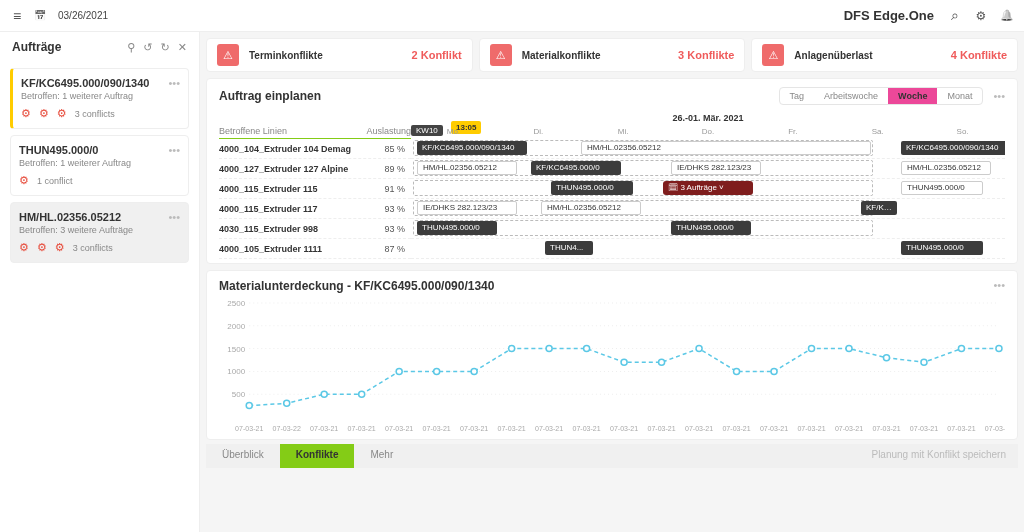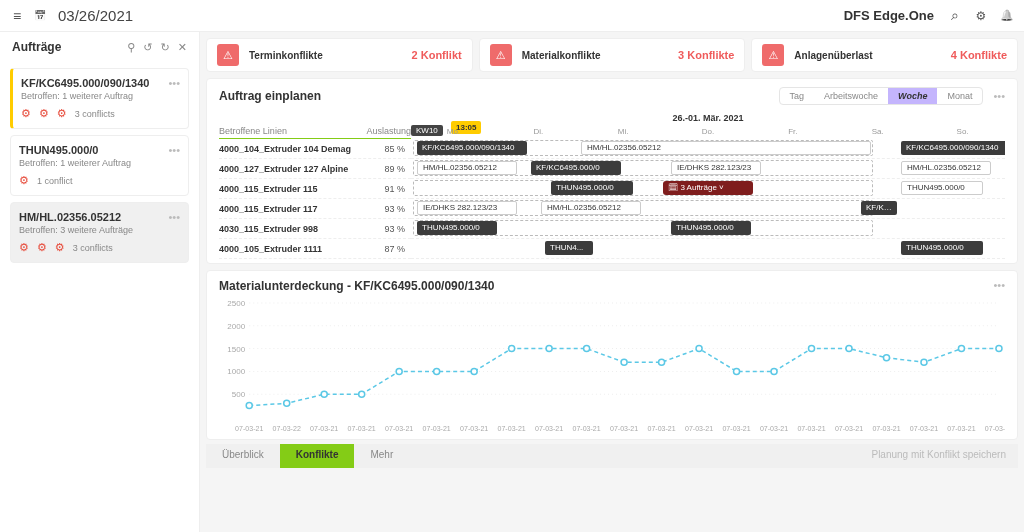"03/26/2021" .date { font-size: 15px -> 10px }
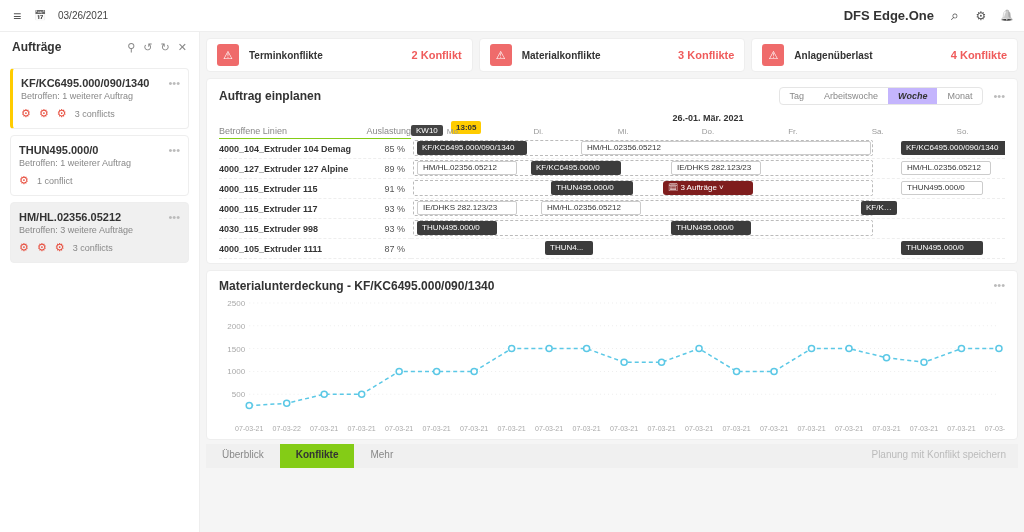"Woche" .viewtabs span.active { background: #c4b5fd -> #ec4899; font-style: italic -> none }
